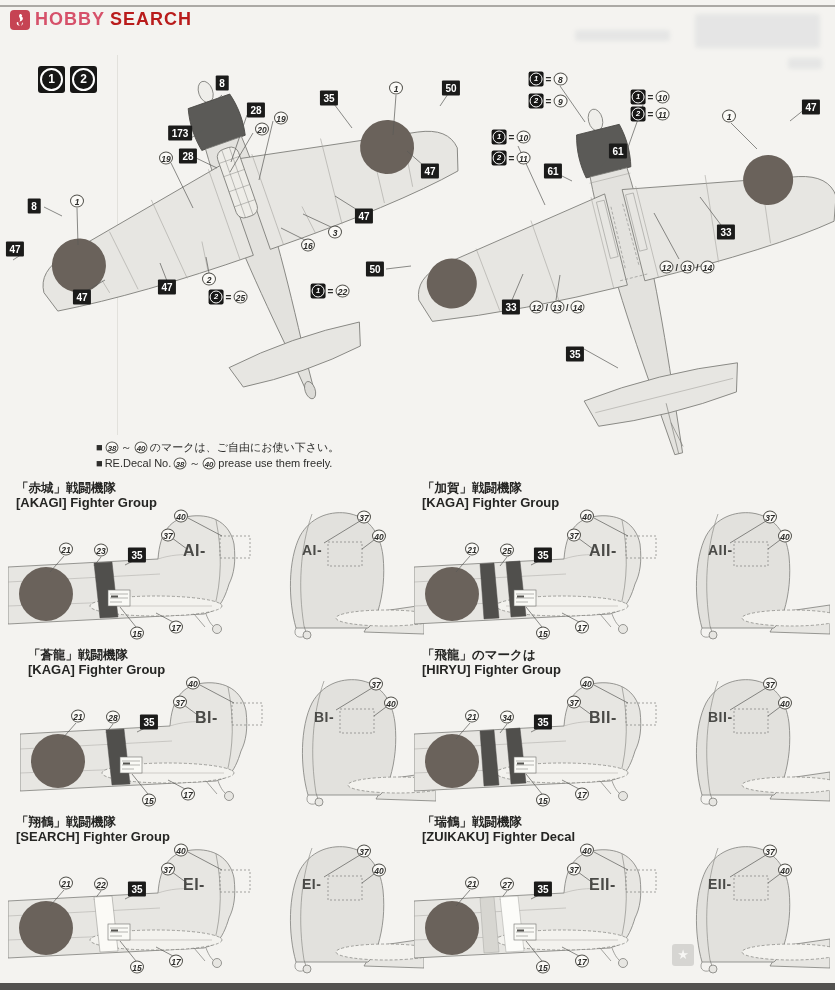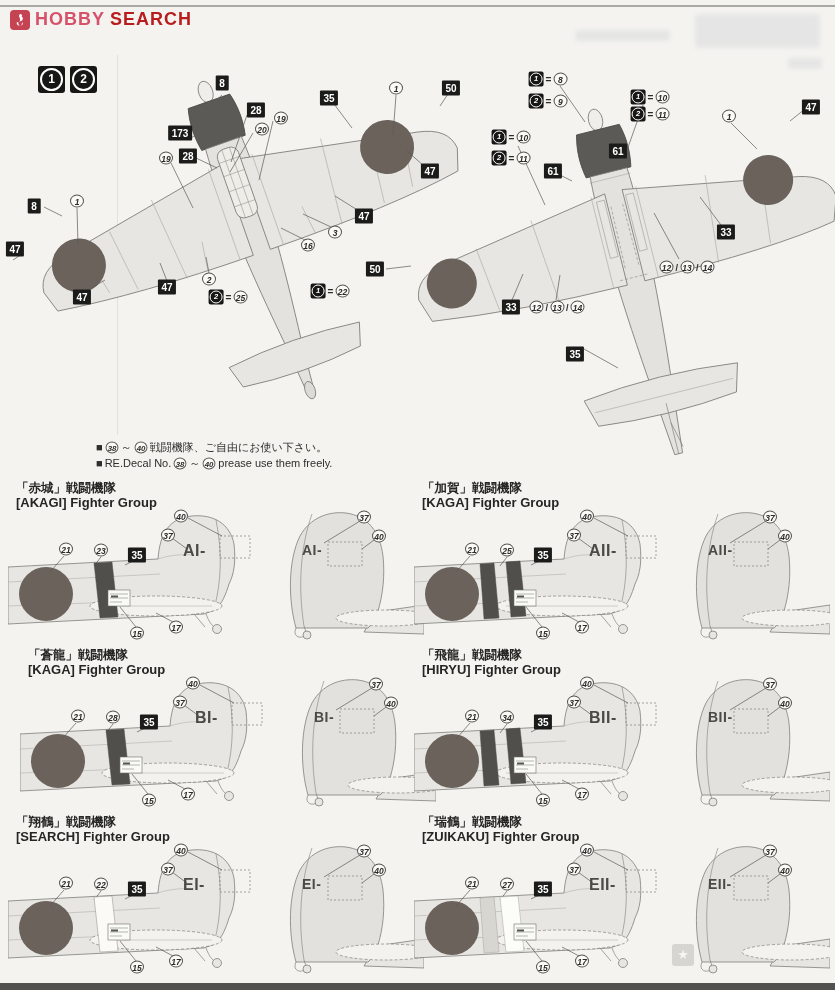"戦闘機隊、ご自由にお使い下さい。" span { text: 戦闘機隊 -> のマークは }
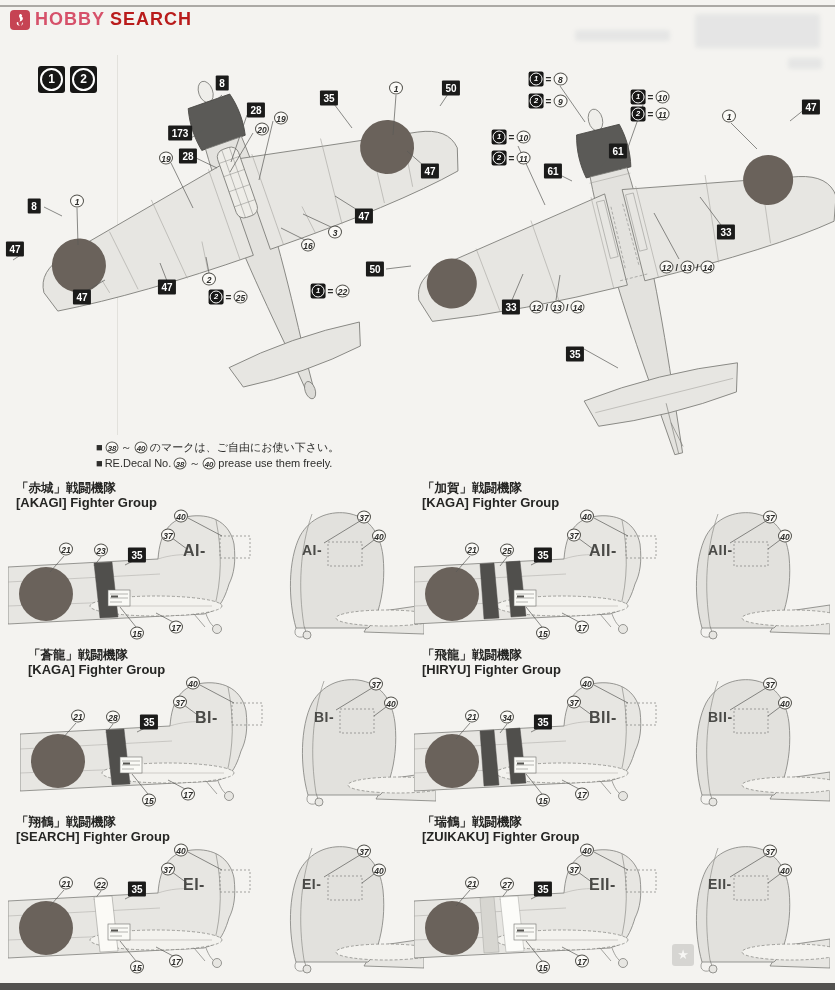"「飛龍」戦闘機隊" div.gjp { text: 戦闘機隊 -> のマークは }
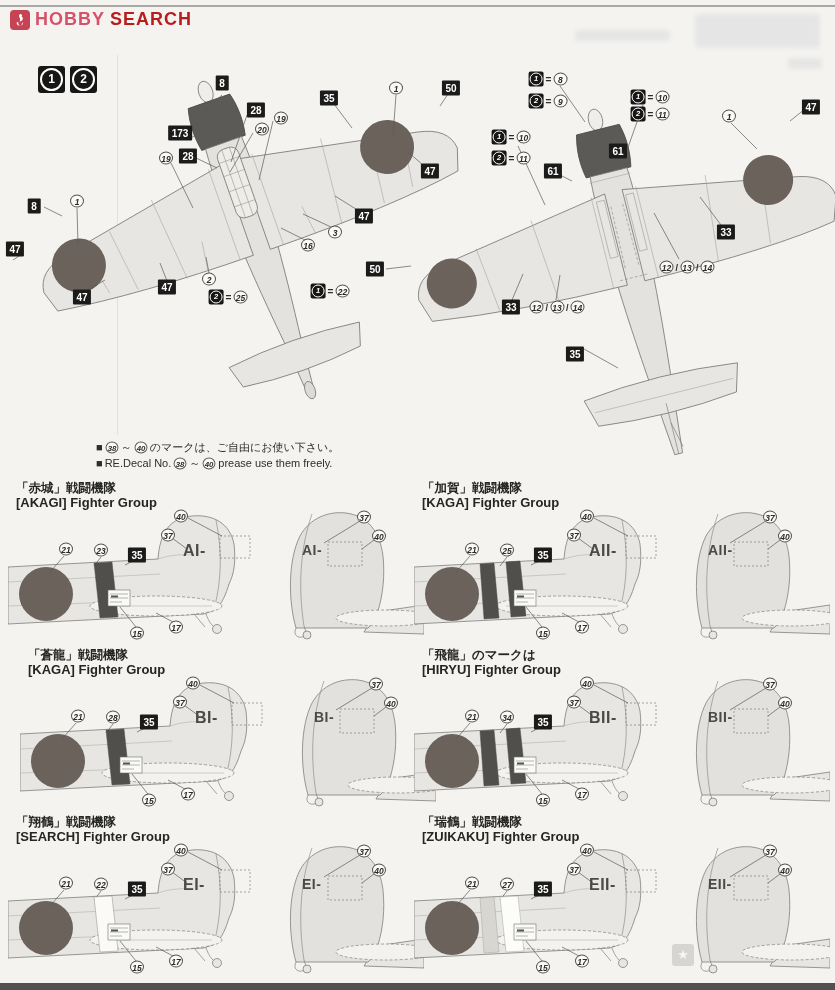"[ZUIKAKU] Fighter Group" div.gen { text: Group -> Decal }
